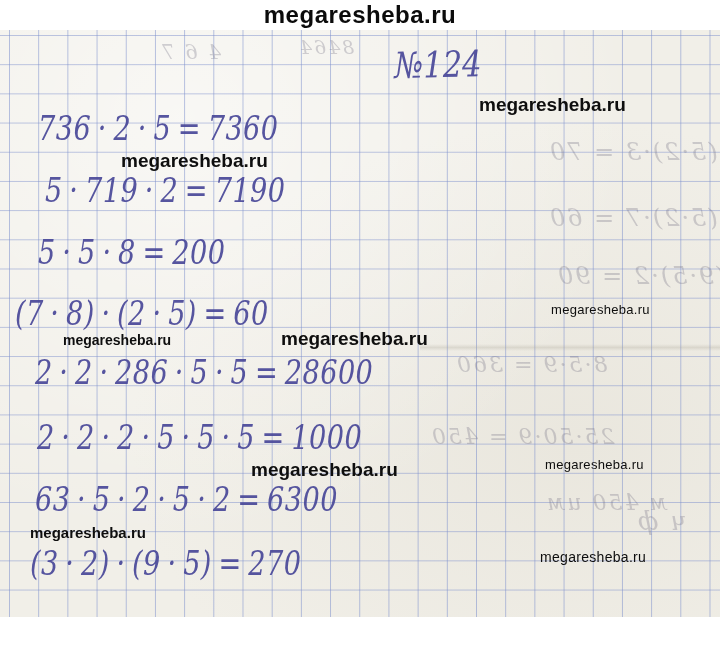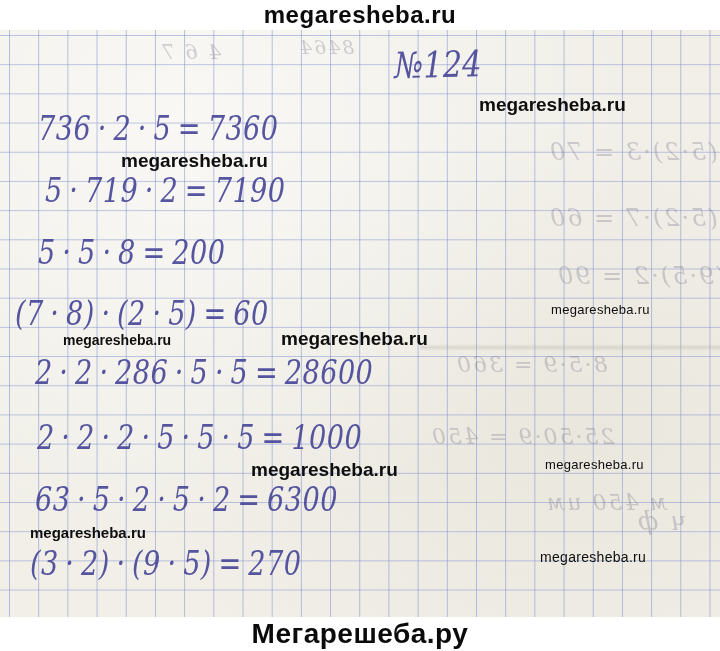"Мегарешеба.ру" div.band-bottom { html: <div> <span>Мегарешеба.ру</span> </div> -> none }
